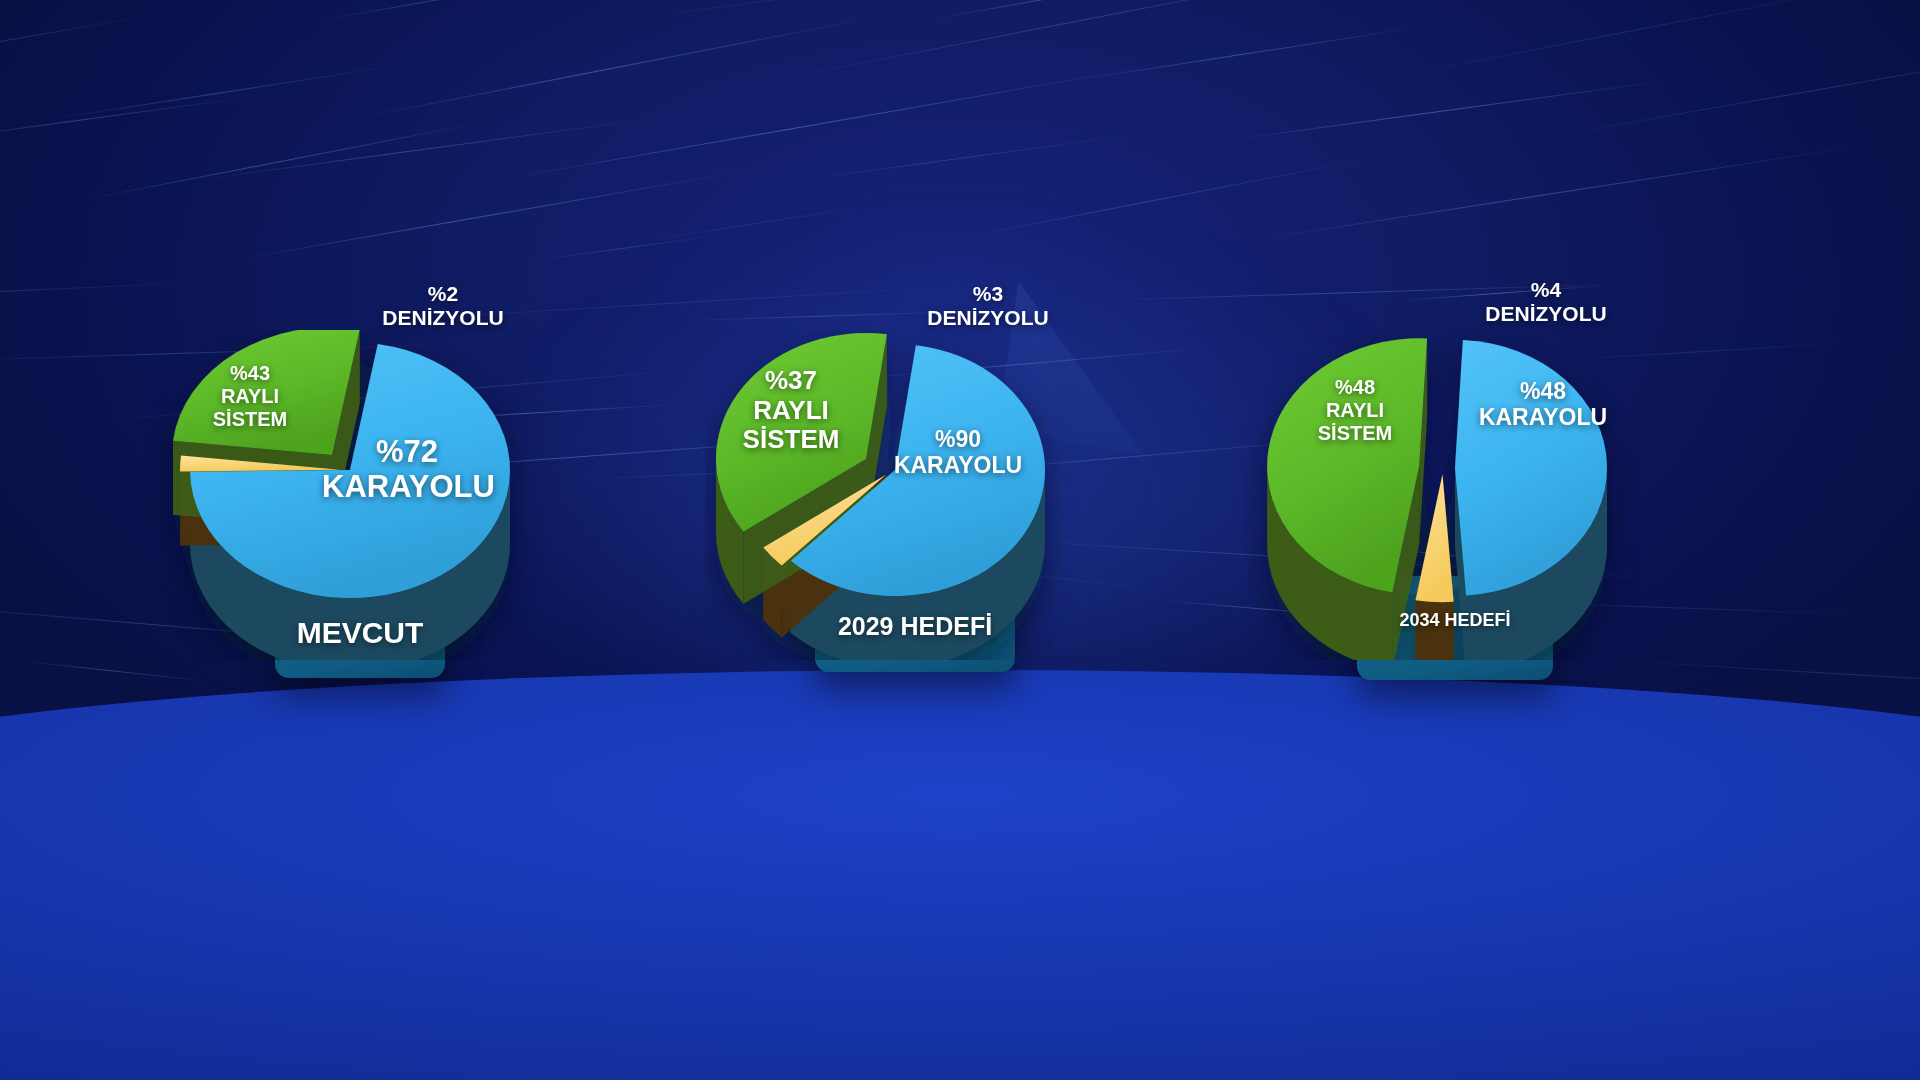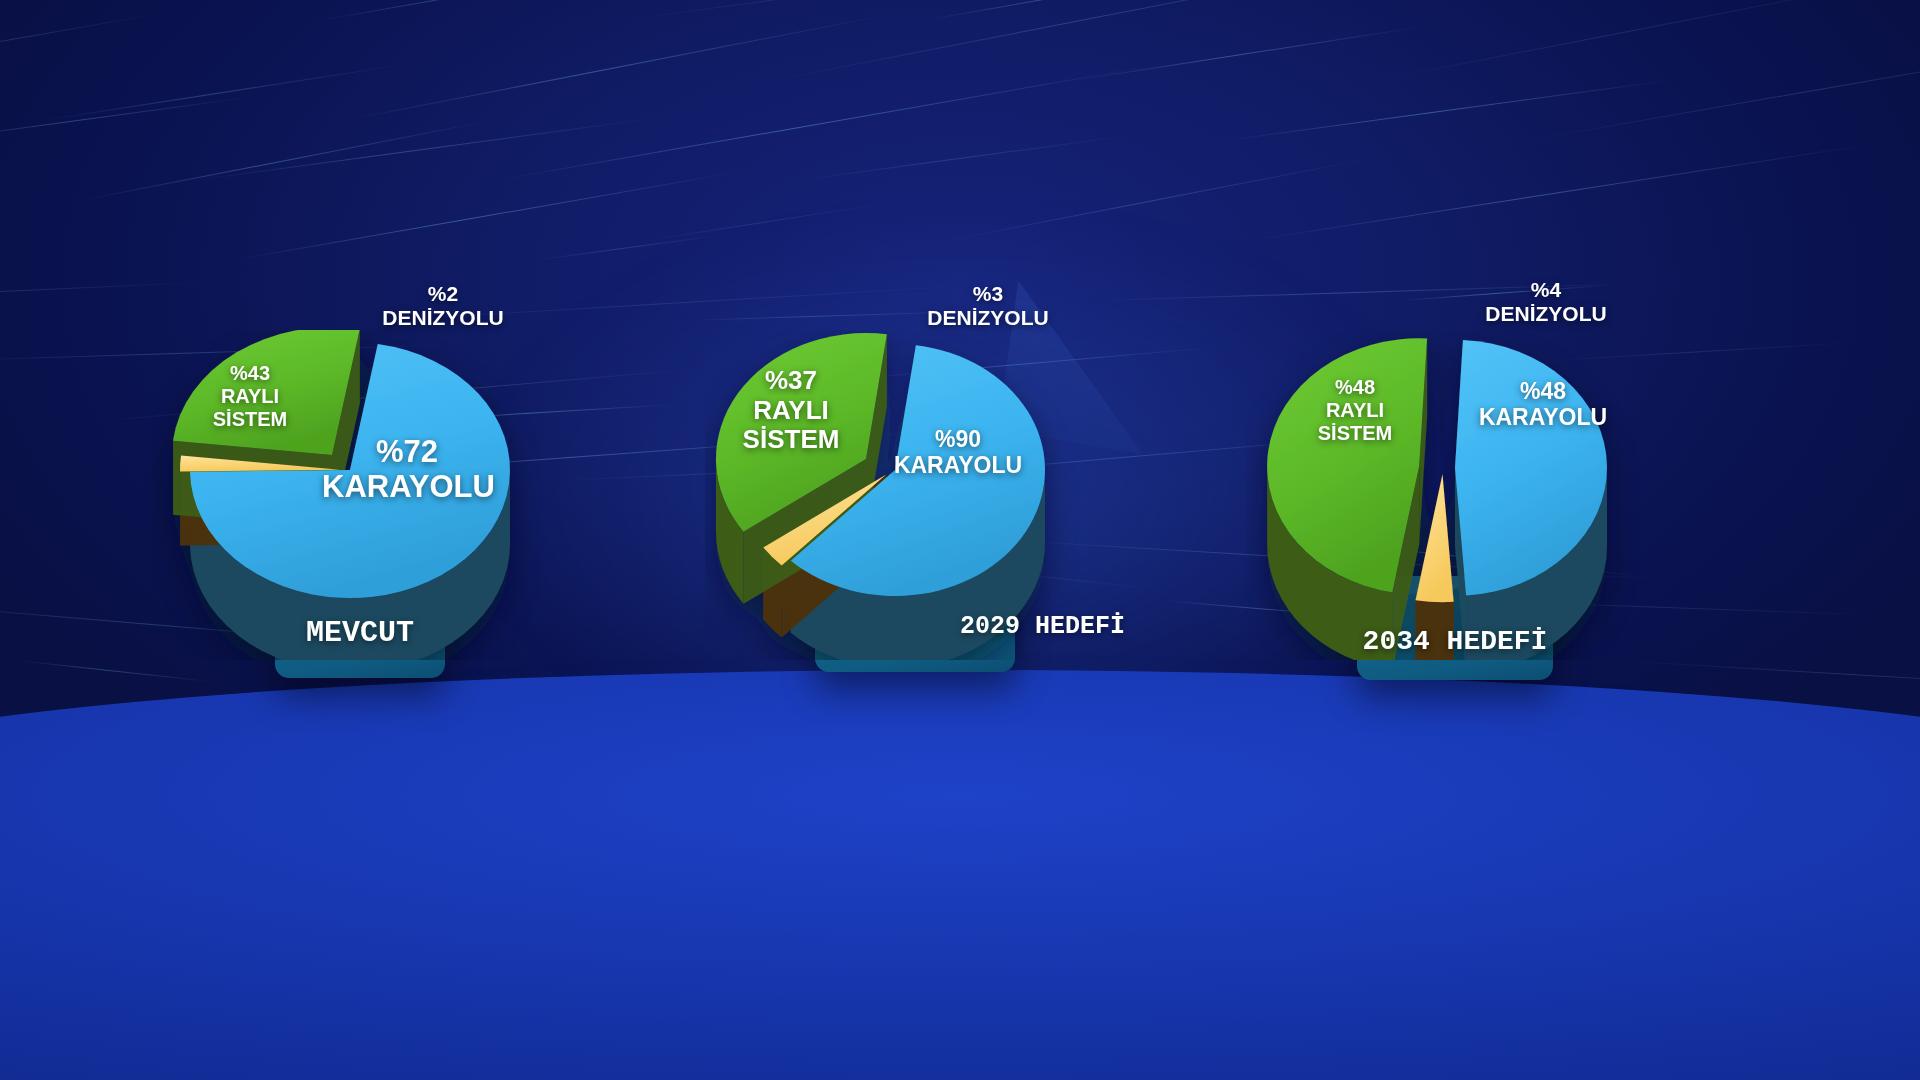"MEVCUT" .pedestal-label { font-family: Liberation Mono, monospace -> none }
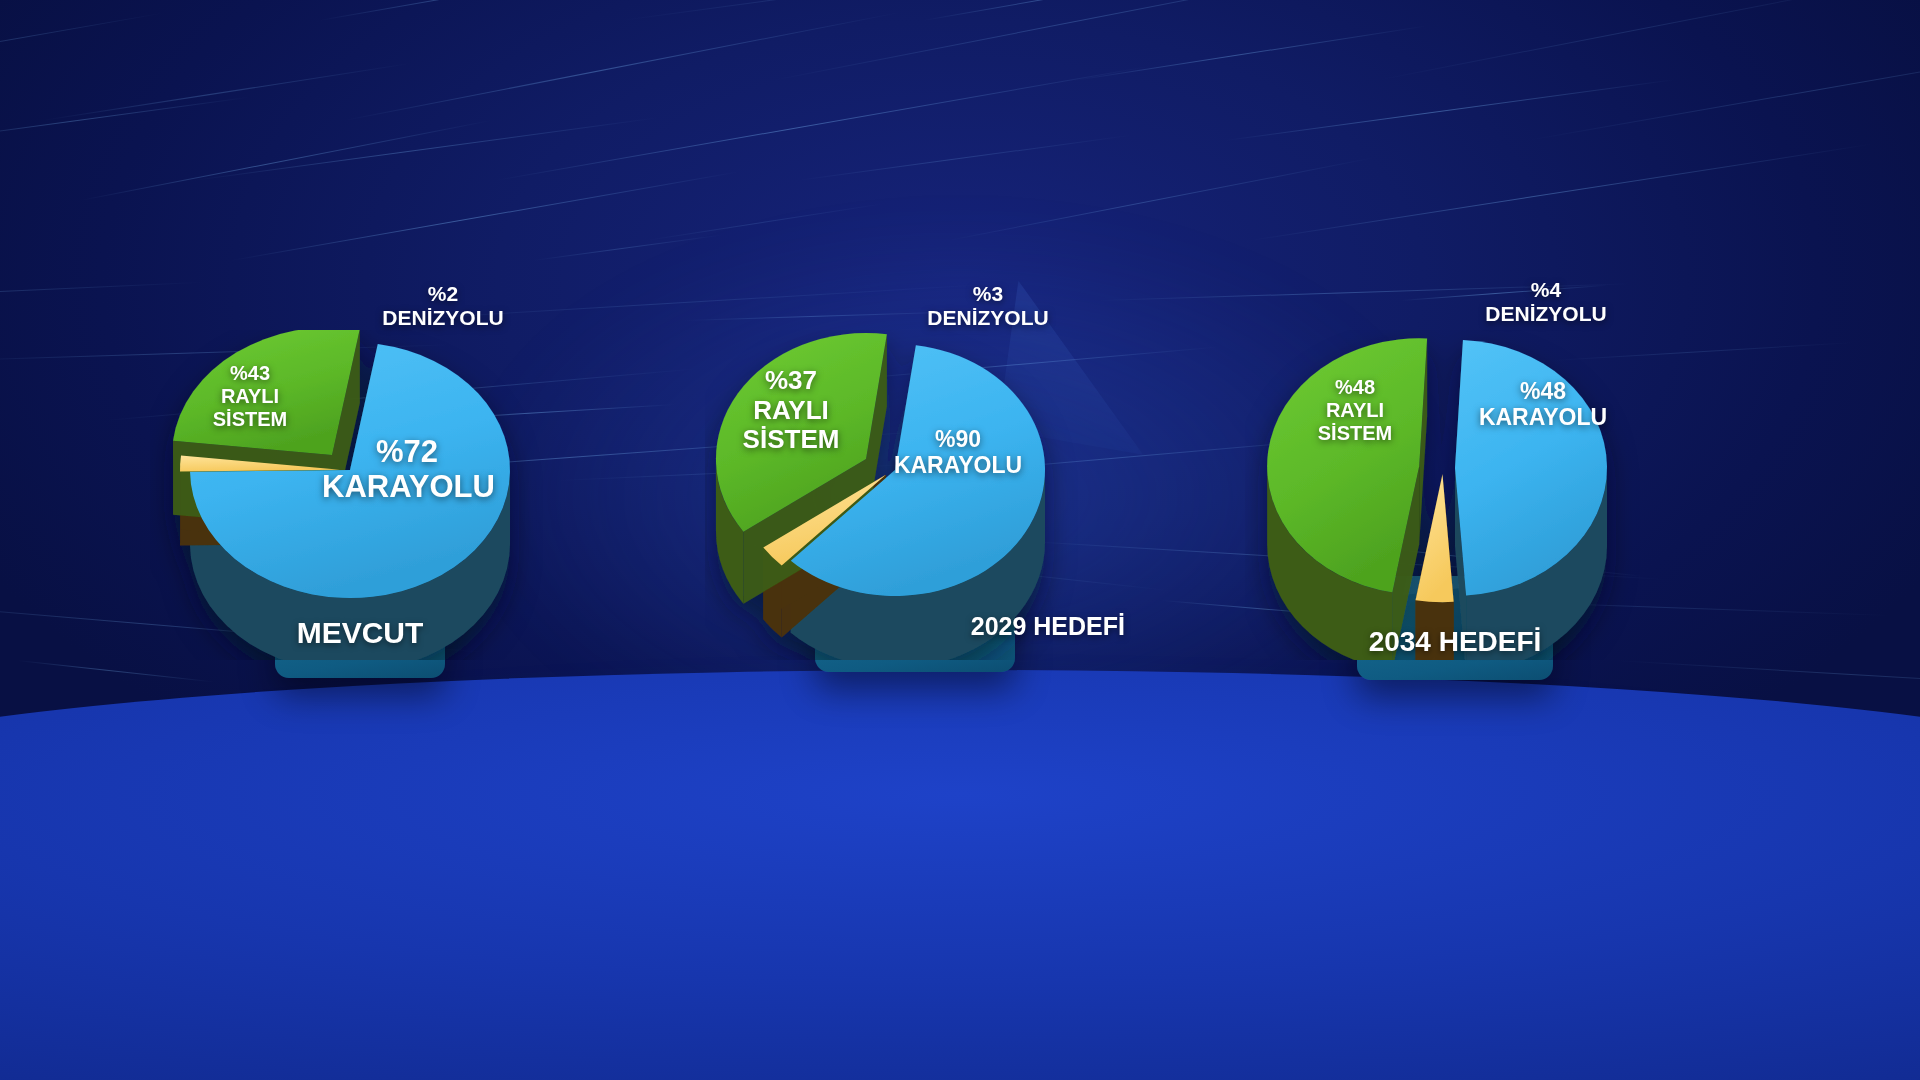"2029 HEDEFİ" div.pedestal-label { text-align: right -> none }
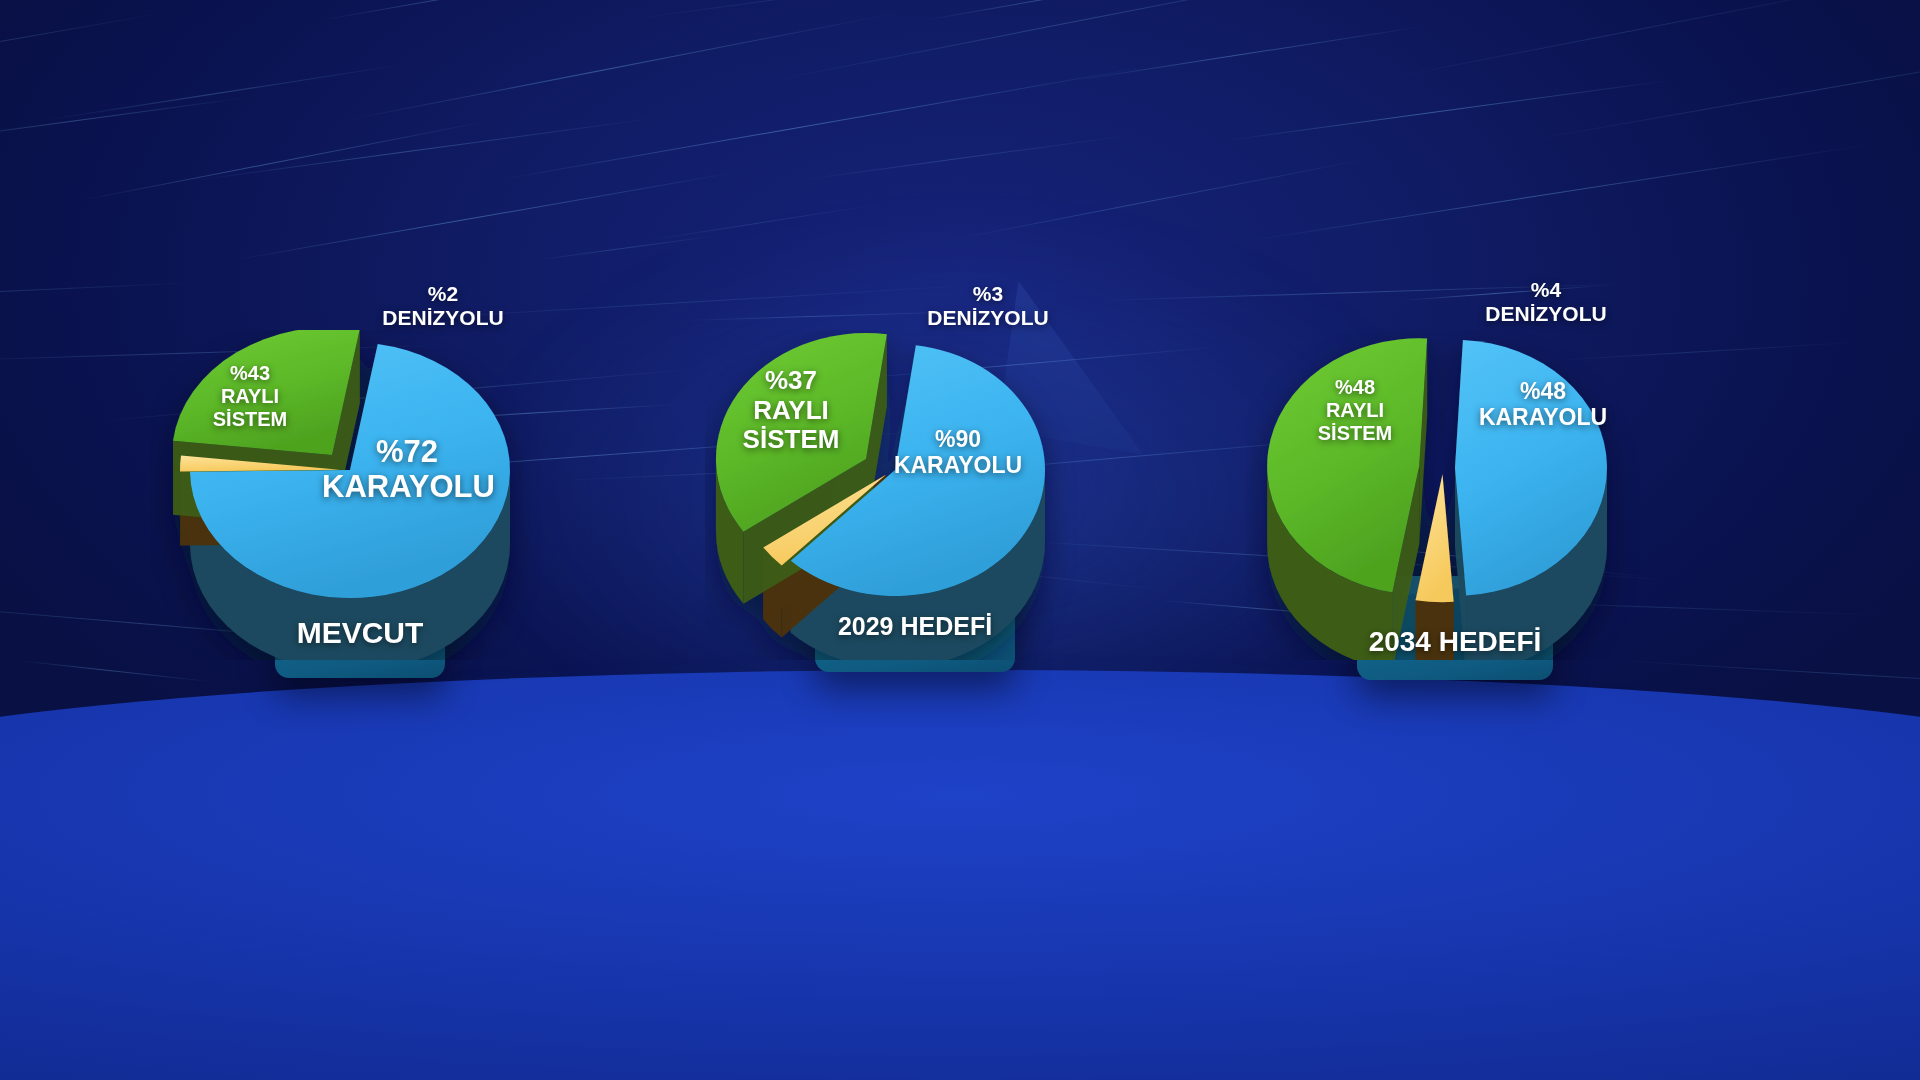"2034 HEDEFİ" div.pedestal-label { font-size: 28px -> 18px; top: 296px -> 280px }
